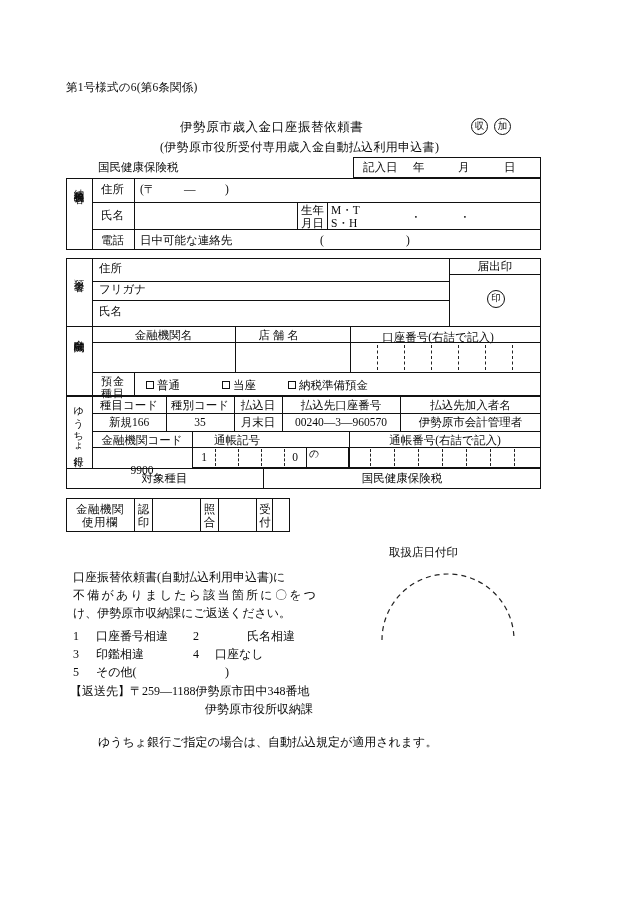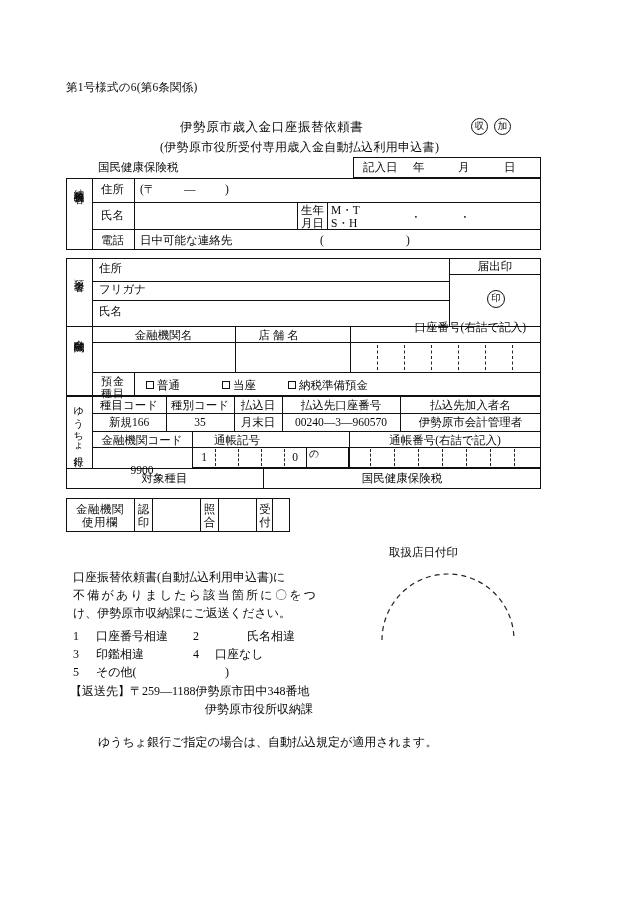"口座番号(右詰で記入)" div.lbl { text-align: right -> none; top: 321px -> 331px }
